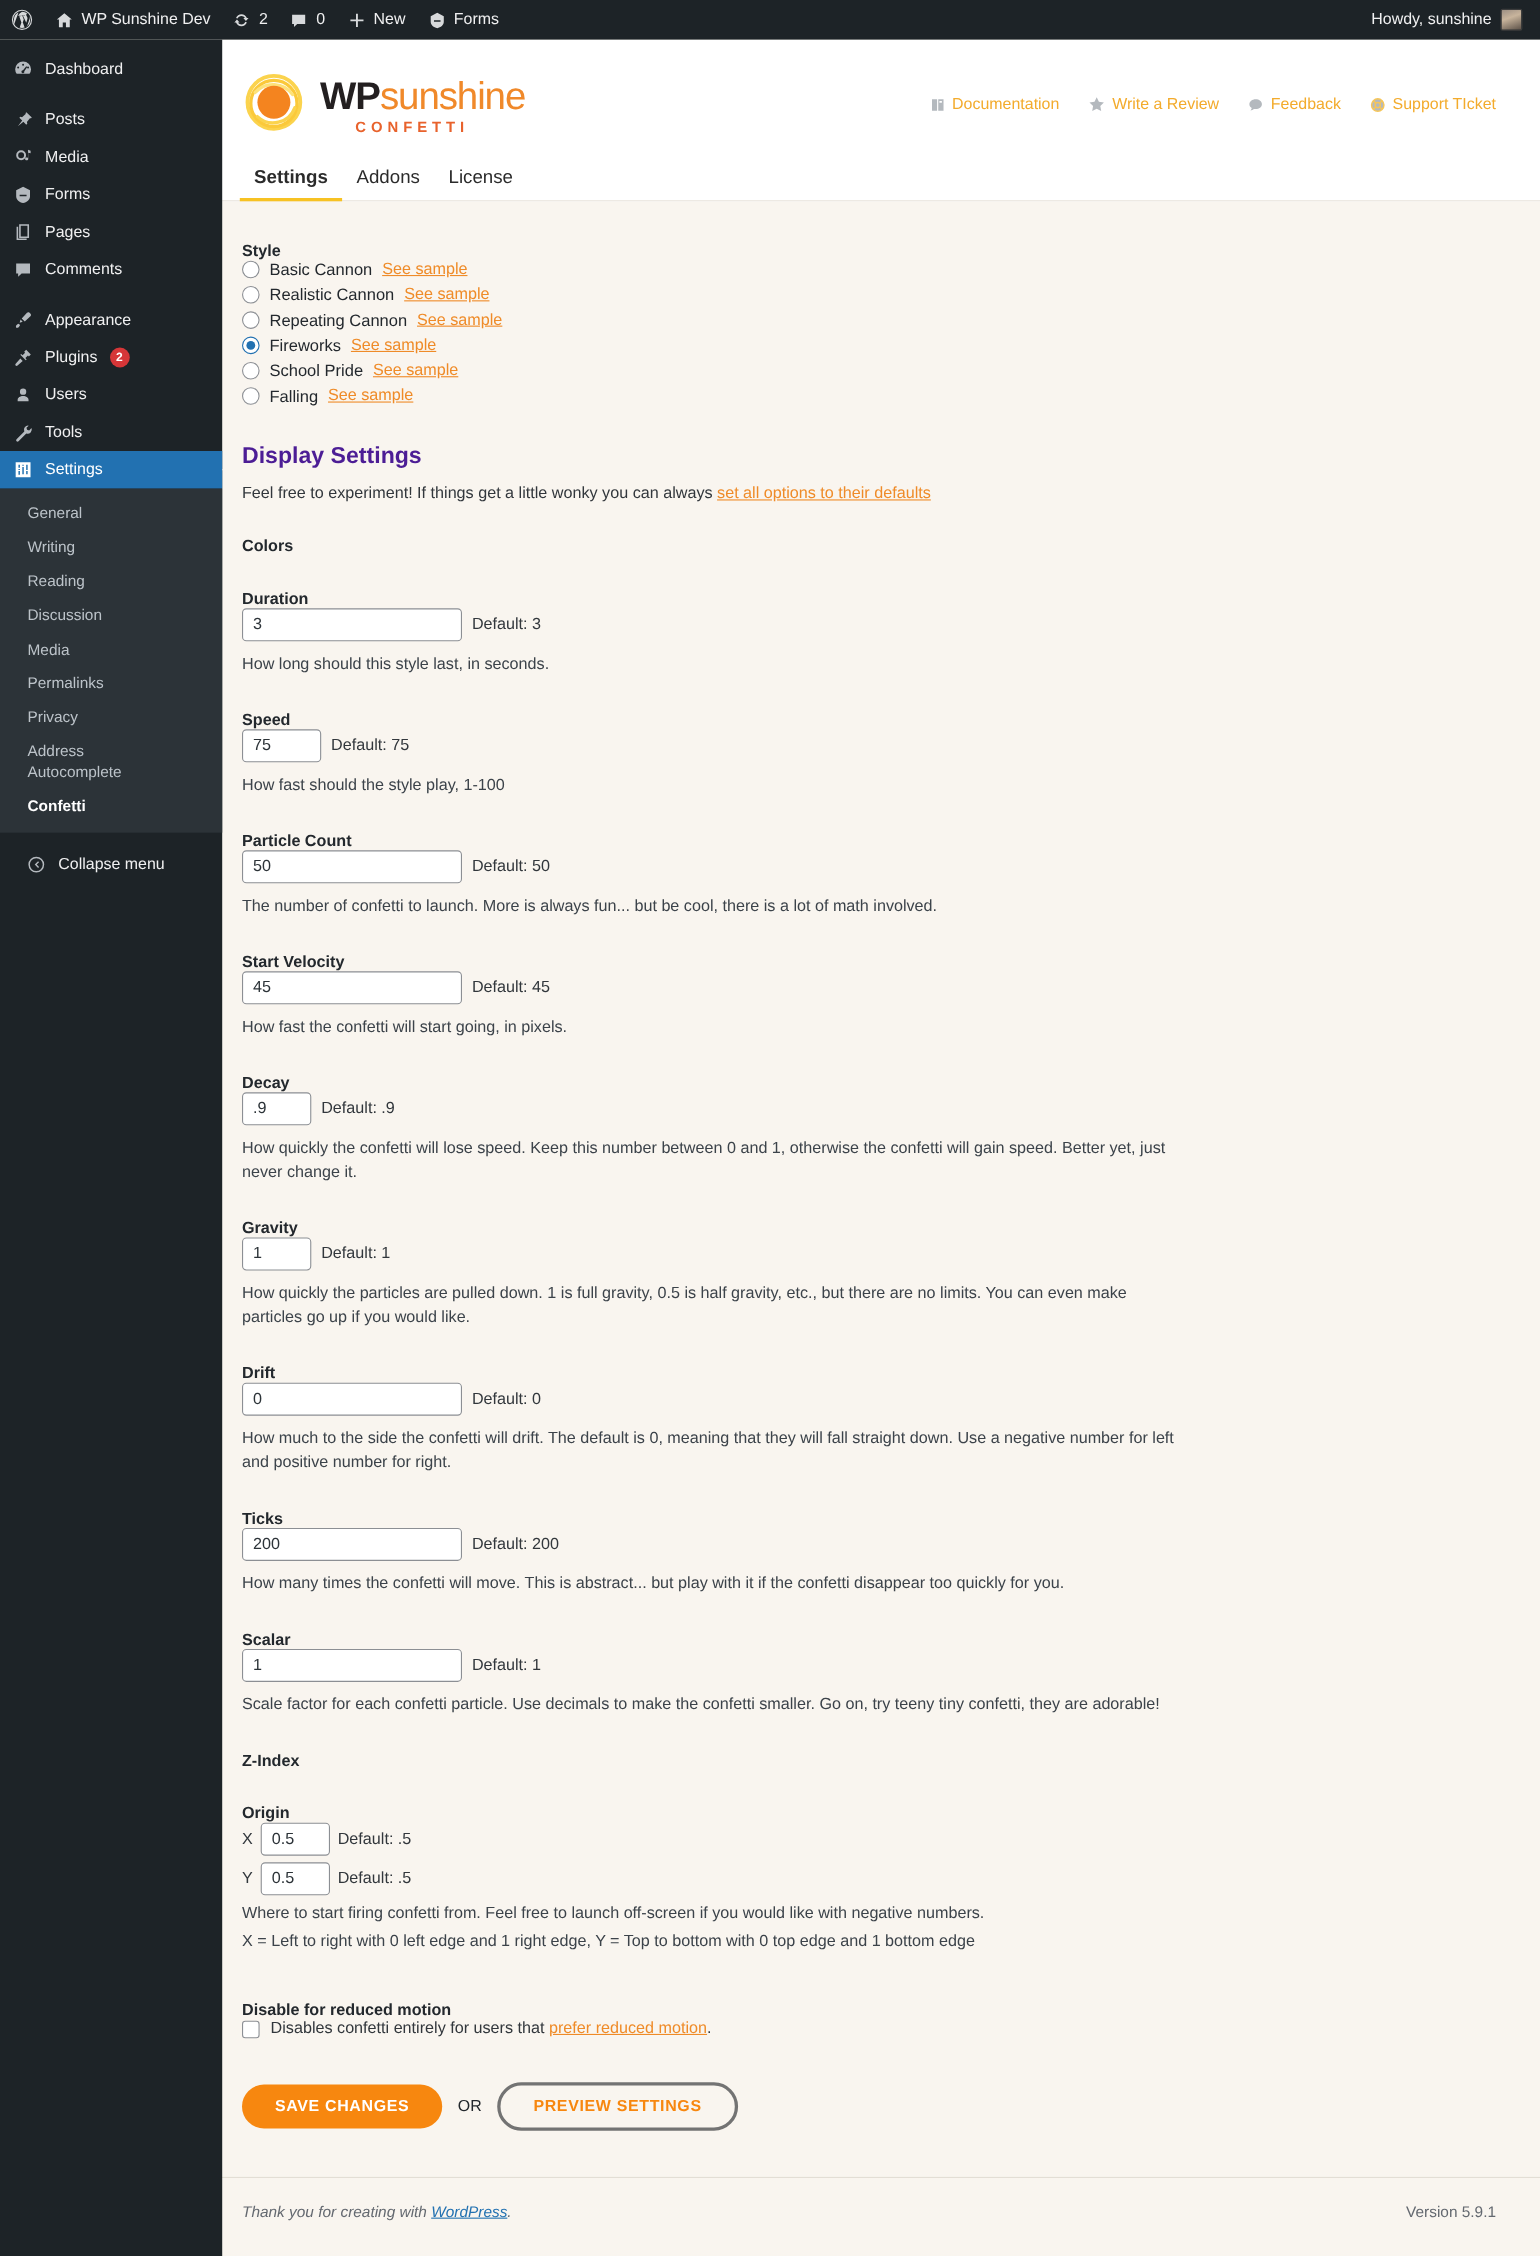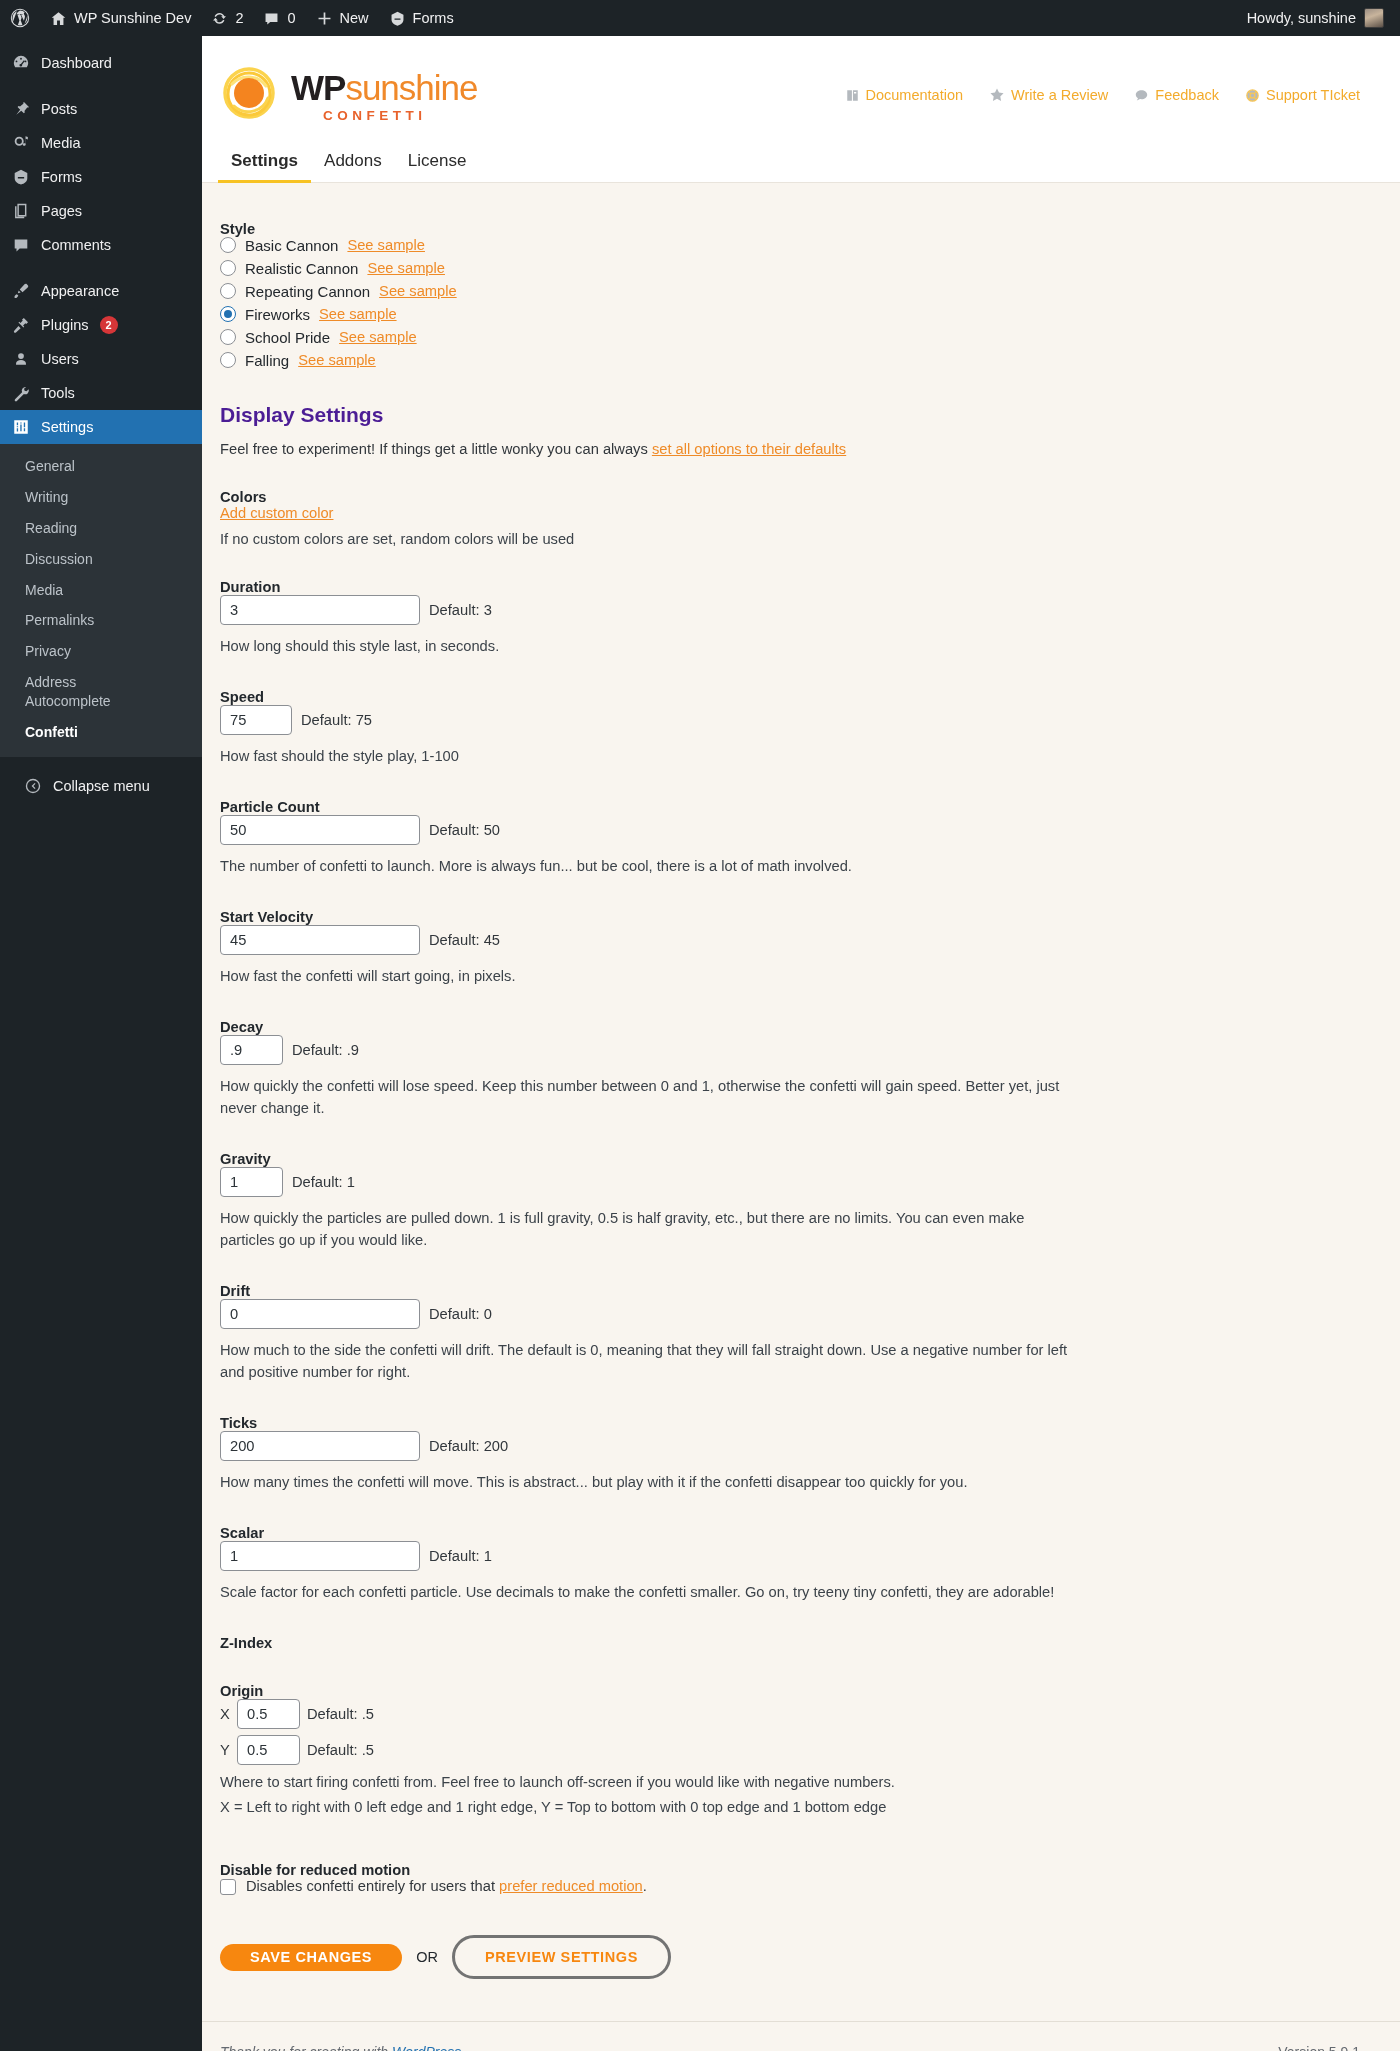"Add custom color" div.row-field { html: <div> <a>Add custom color</a> <div>If no custom colors are set, random colors will be used</div> </div> -> none }
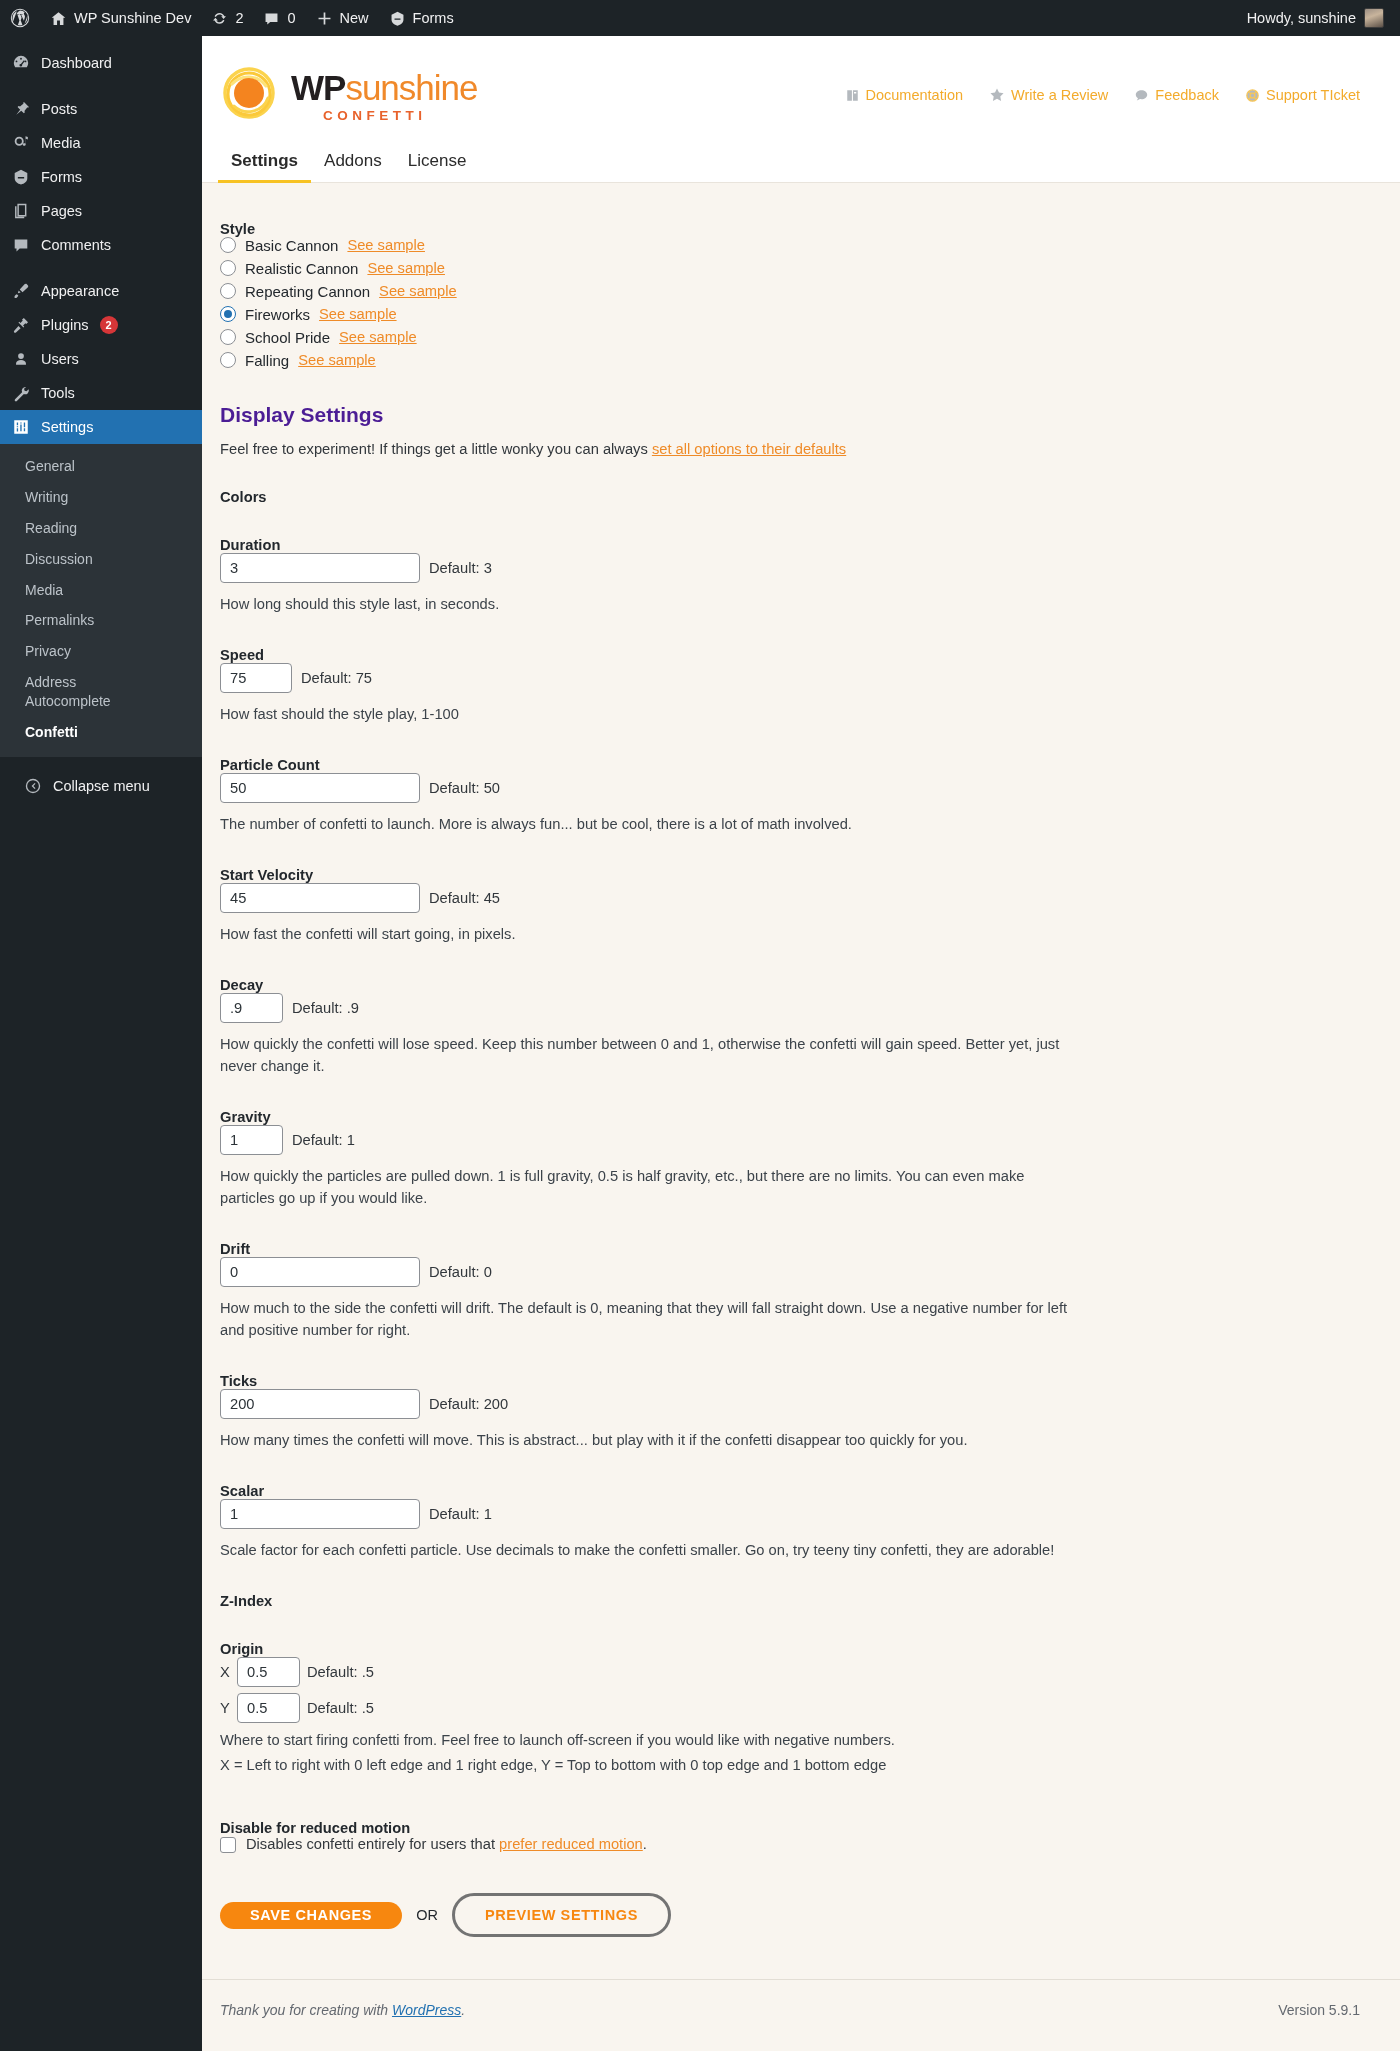"SAVE CHANGES" .btn-save { height: 27px -> 40px }
